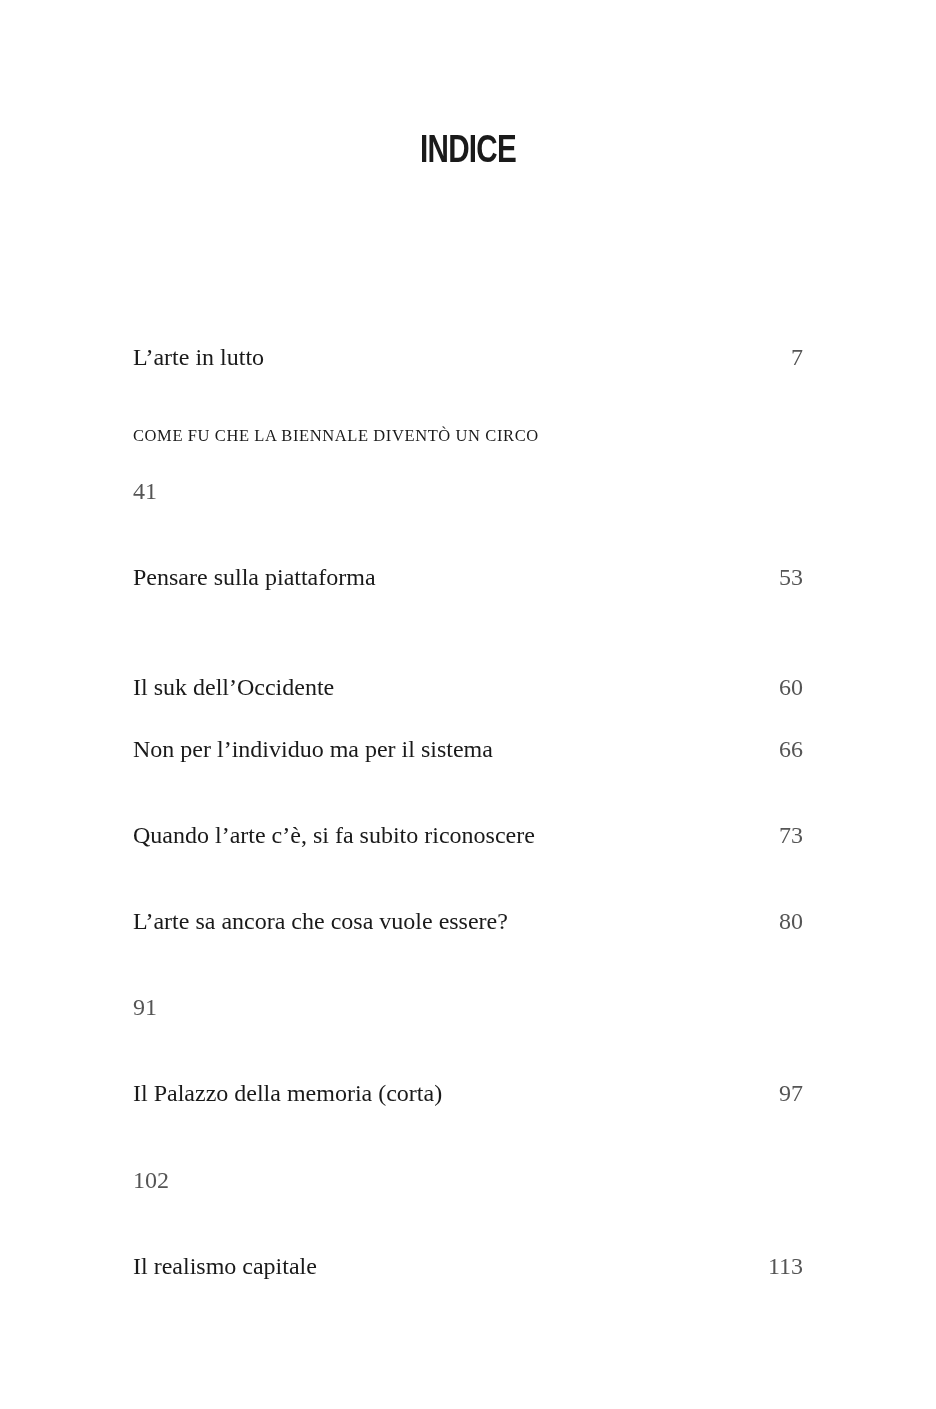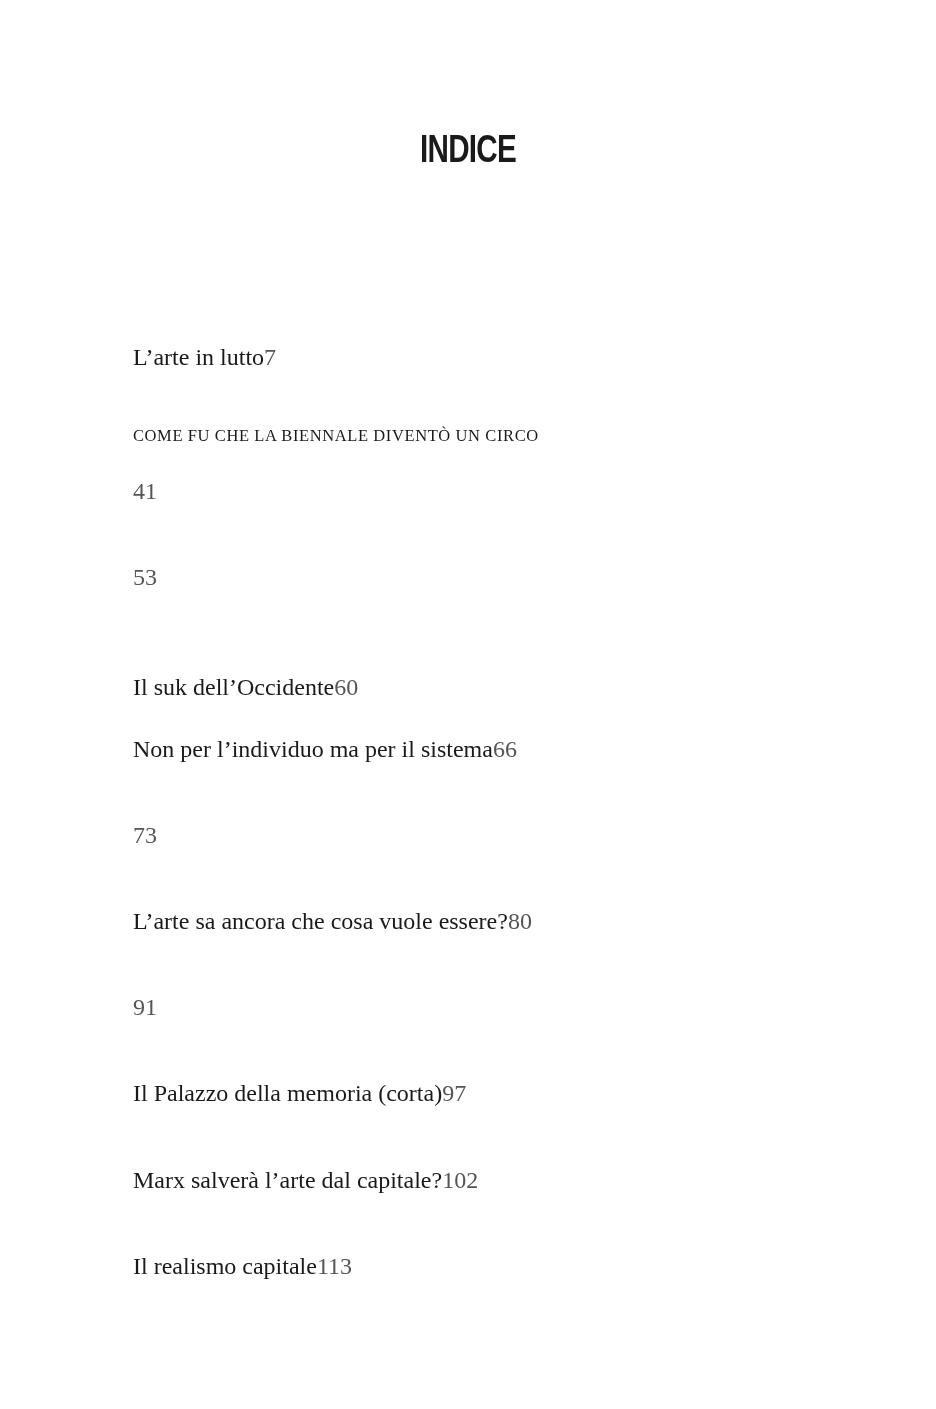"L’arte in lutto" .entry { justify-content: none -> space-between }
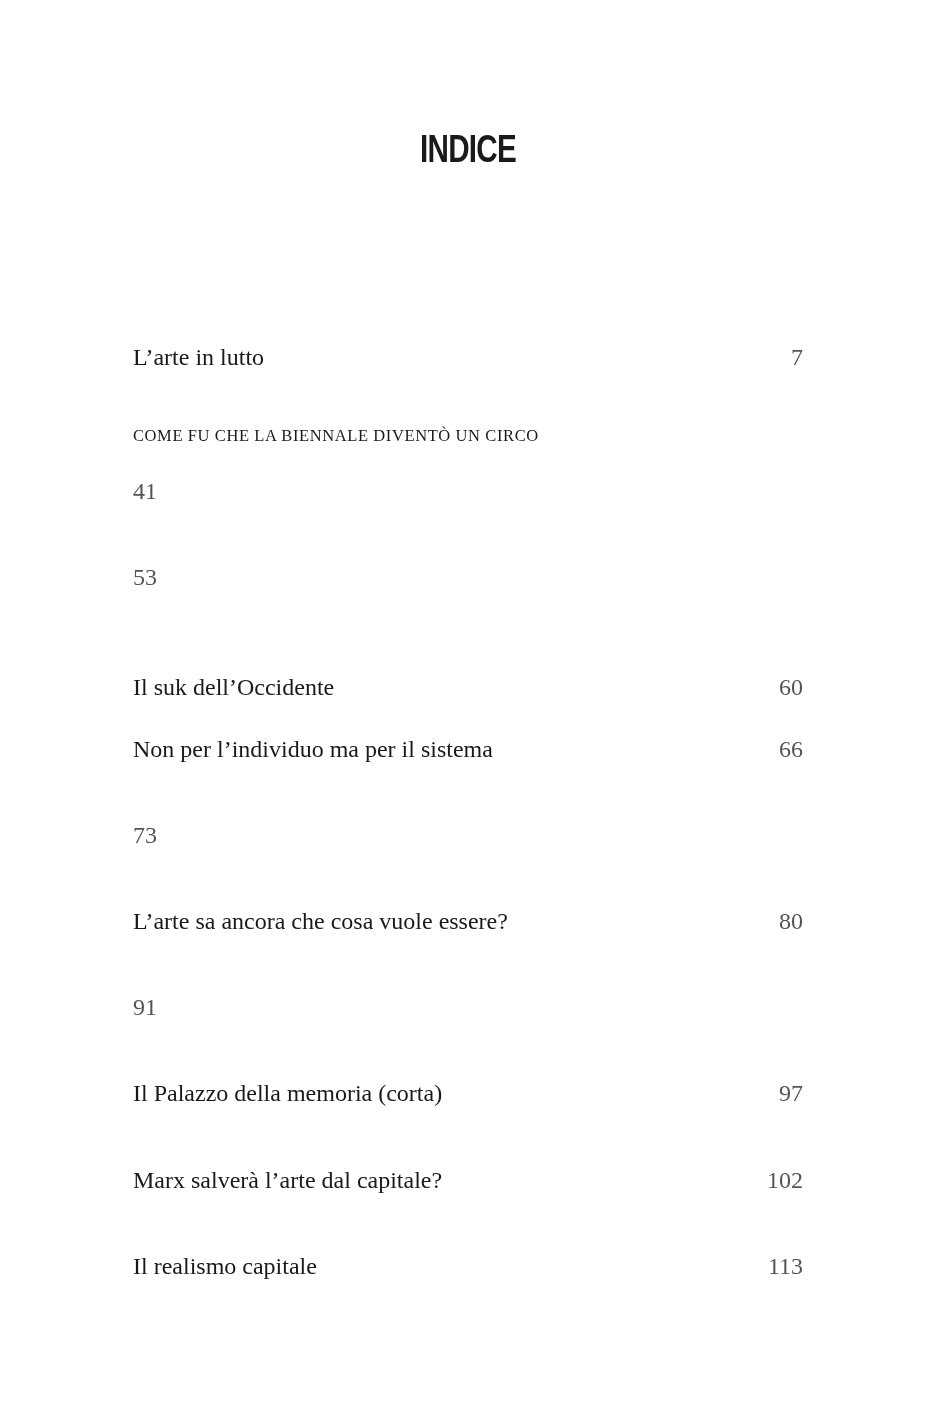"Pensare sulla piattaforma" span { html: none -> <span><span>Pensare sulla piattaforma</span><em></em></span> }
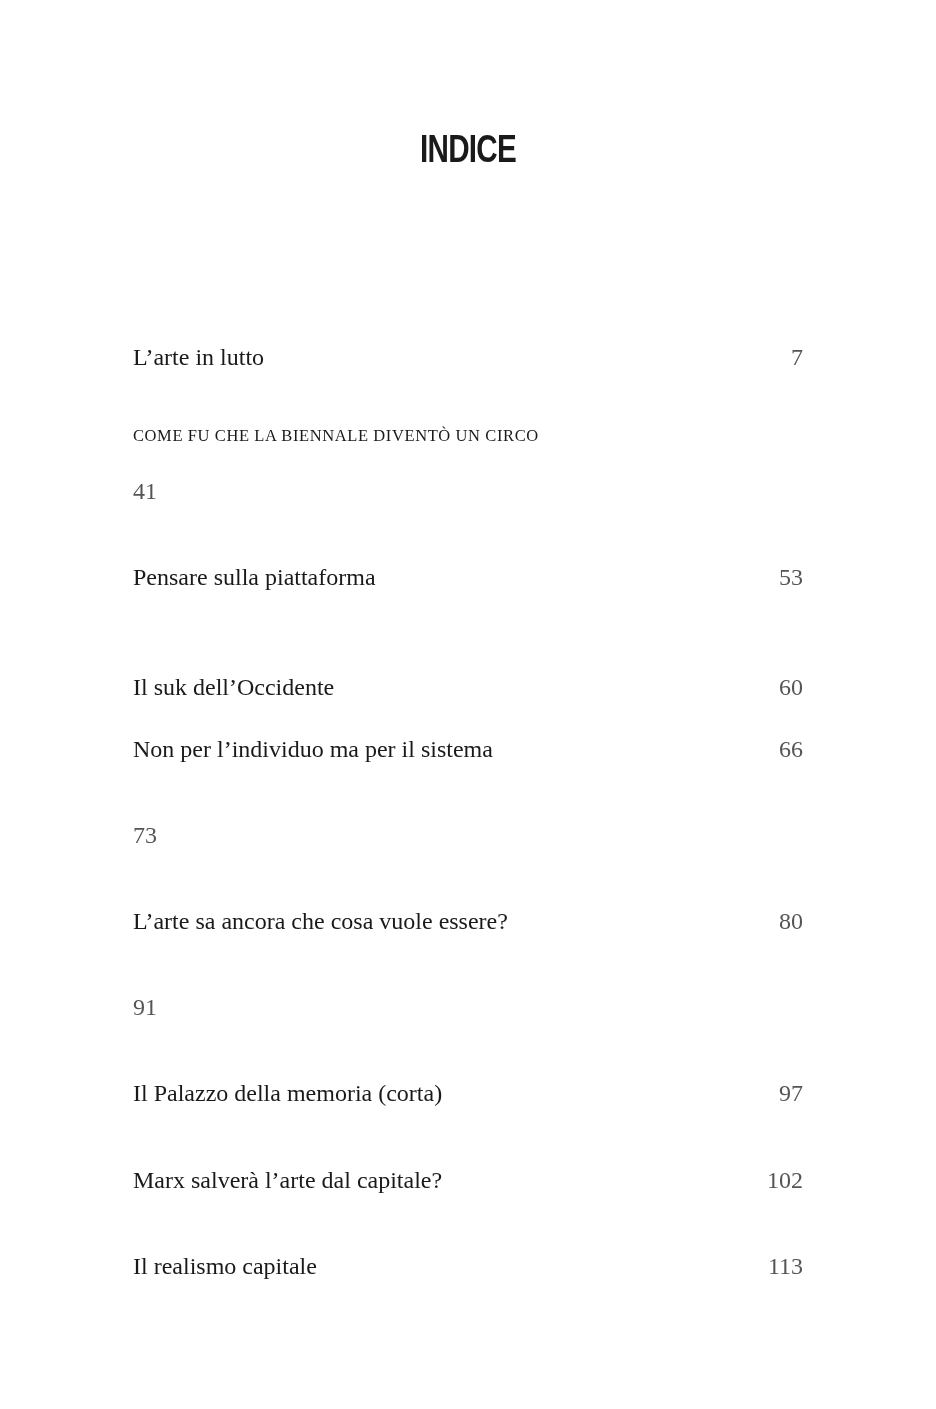"Quando l’arte c’è, si fa" span { html: none -> <span><span>Quando l’arte c’è, si fa subito riconoscere</span><em></em></span> }
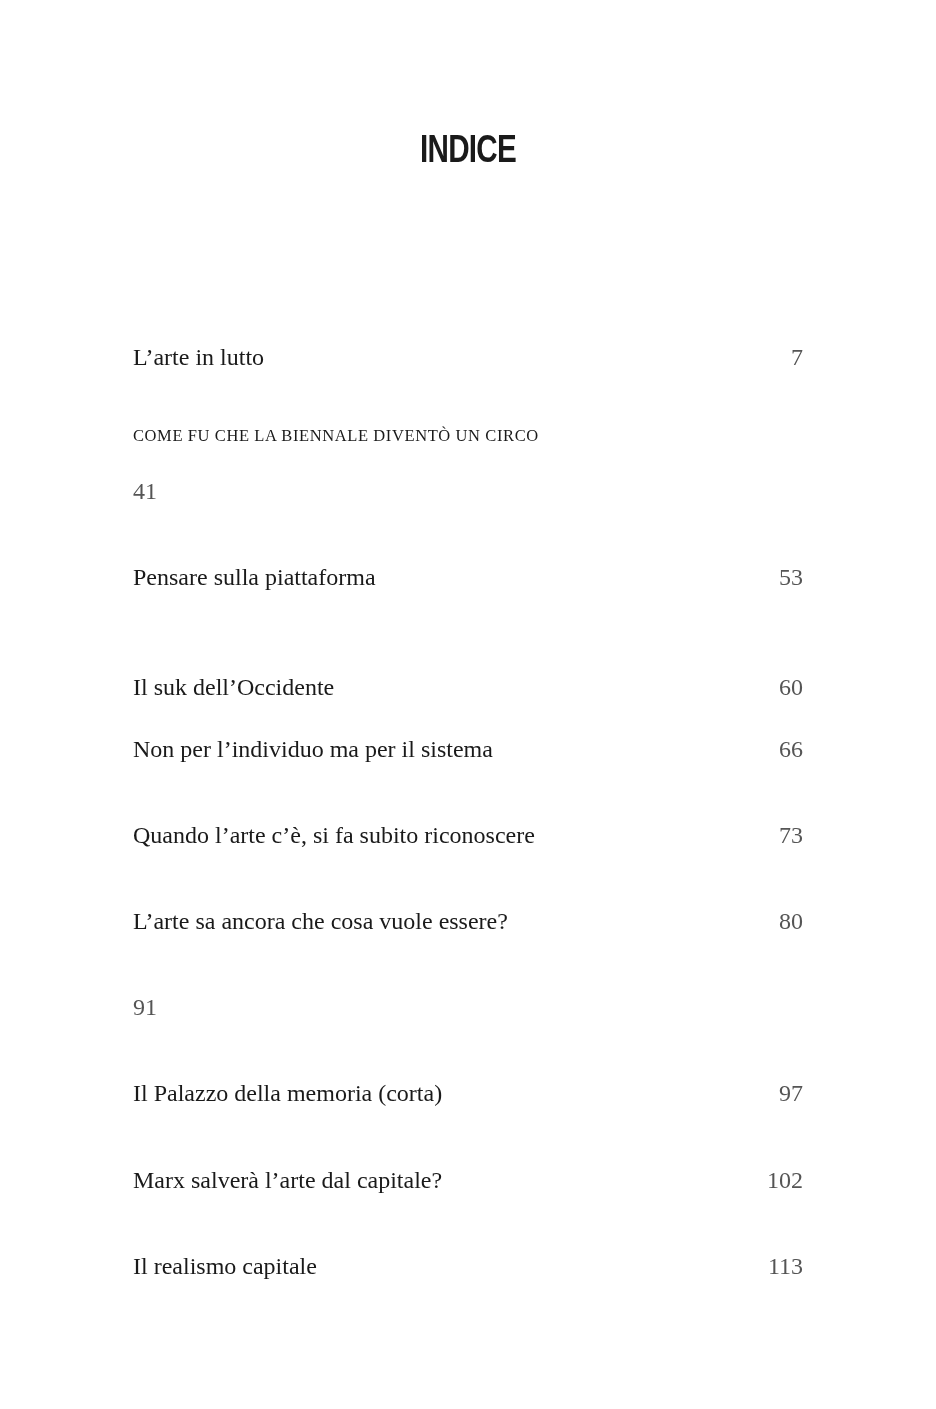"Marx salverà l’arte dal capitale?" span { html: <span><span>Marx salverà l’arte dal capitale?</span><em></em></span> -> none }
